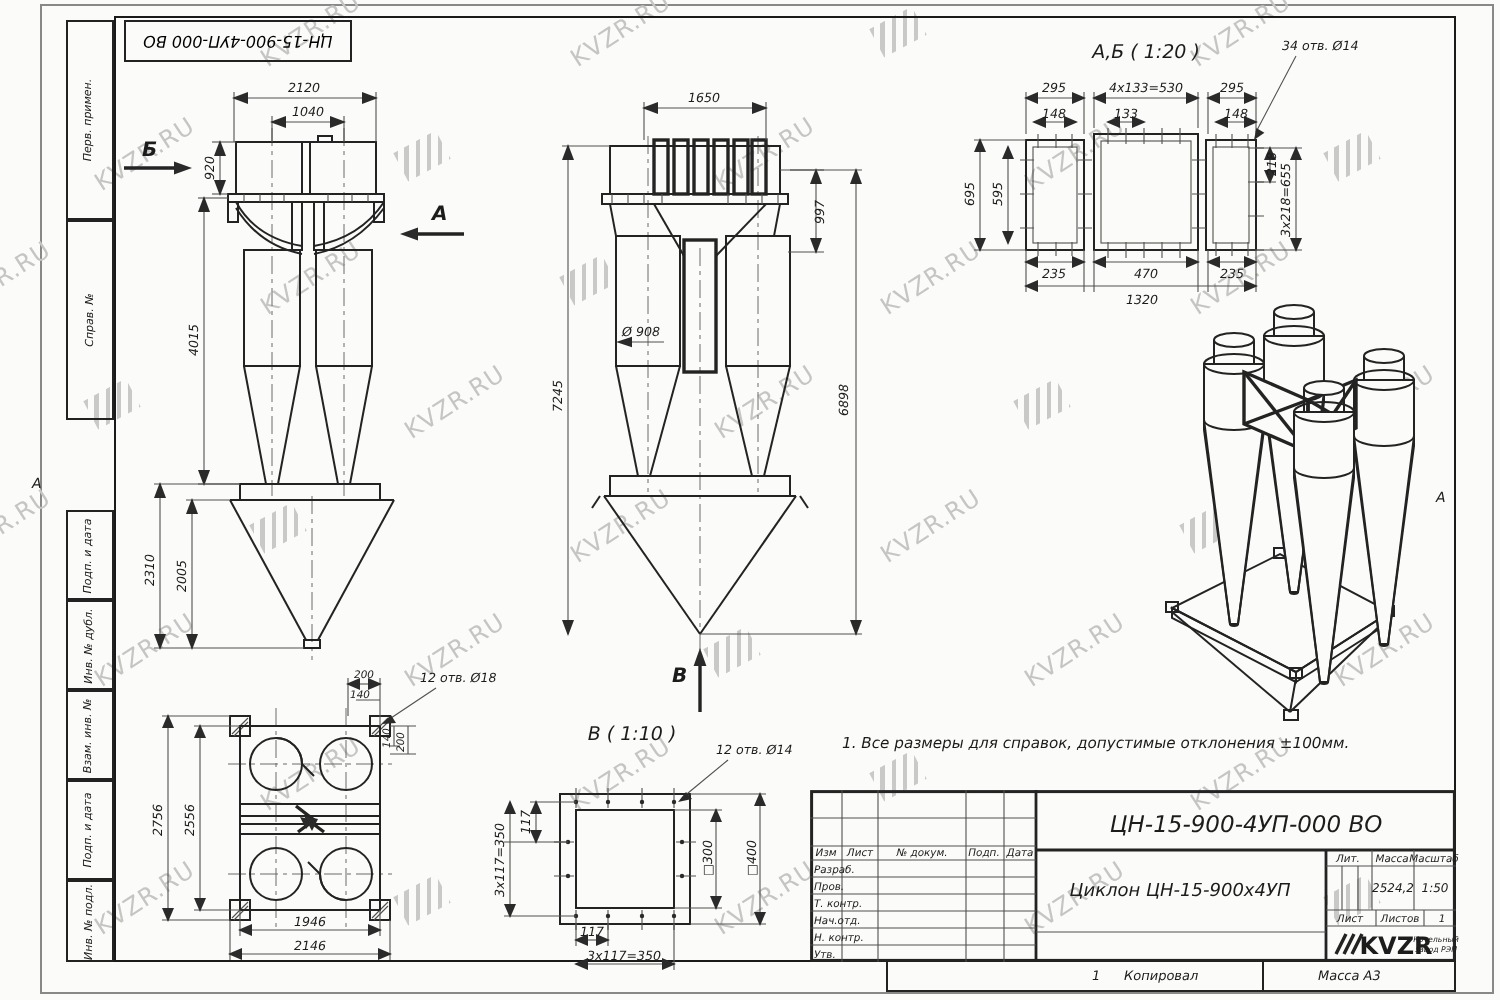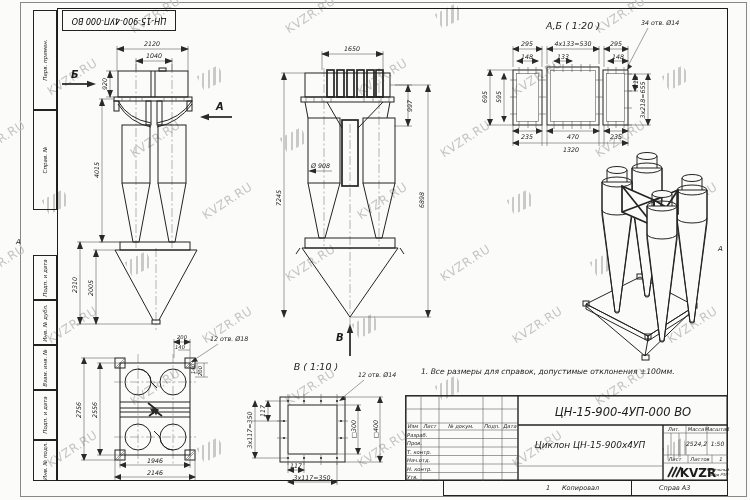"Справ А3" span { text: Справ -> Масса }
